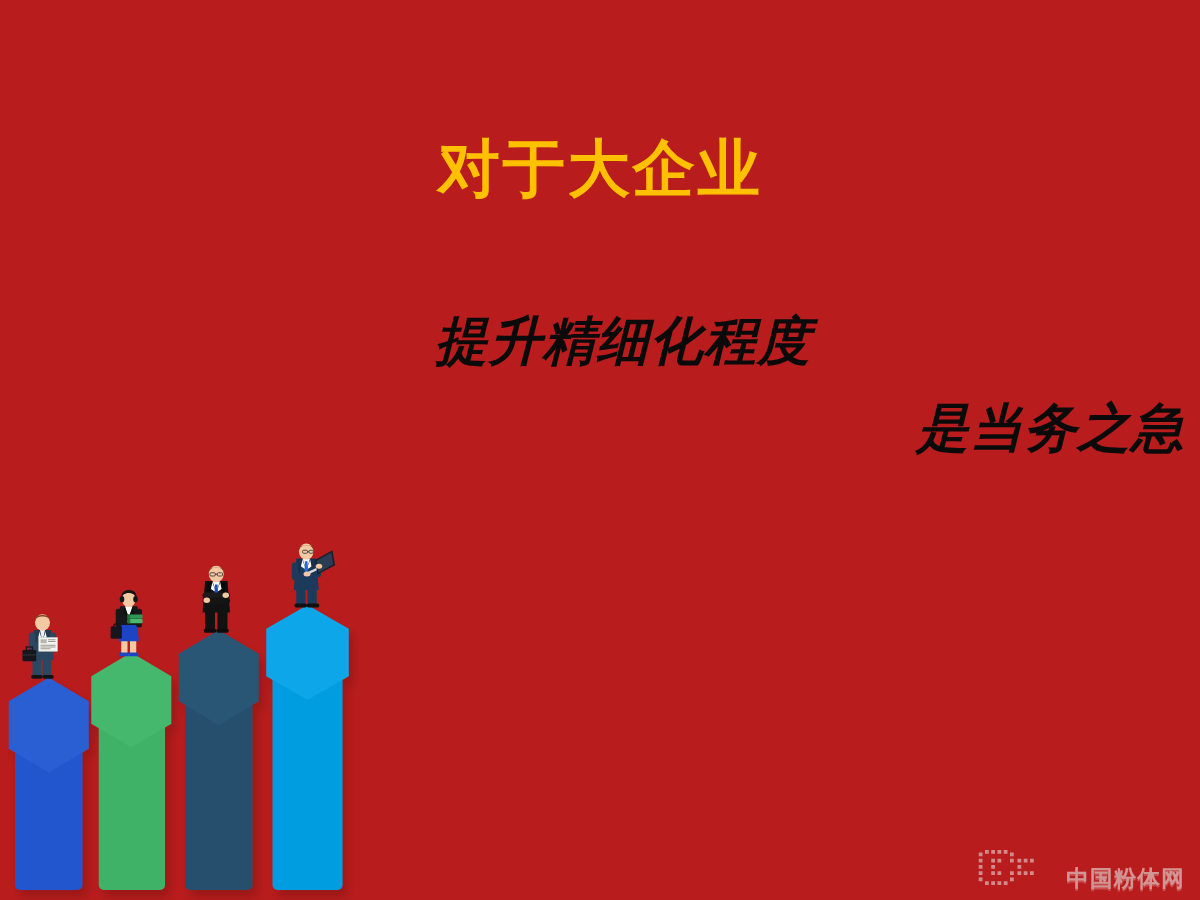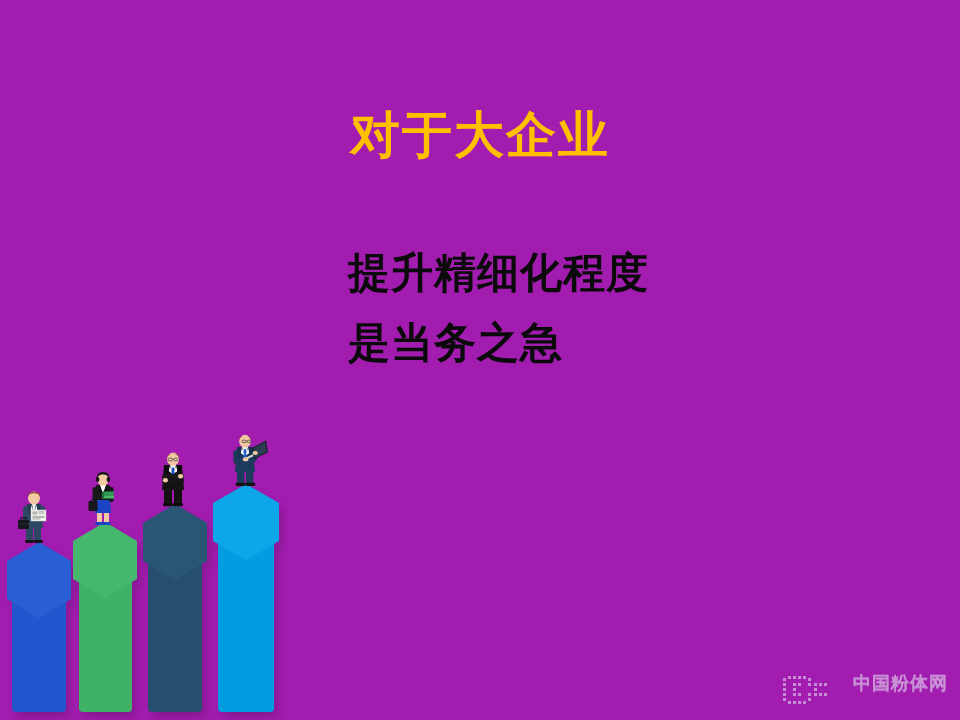"对于大企业" #slide { background: #a21caf -> #b91c1c }
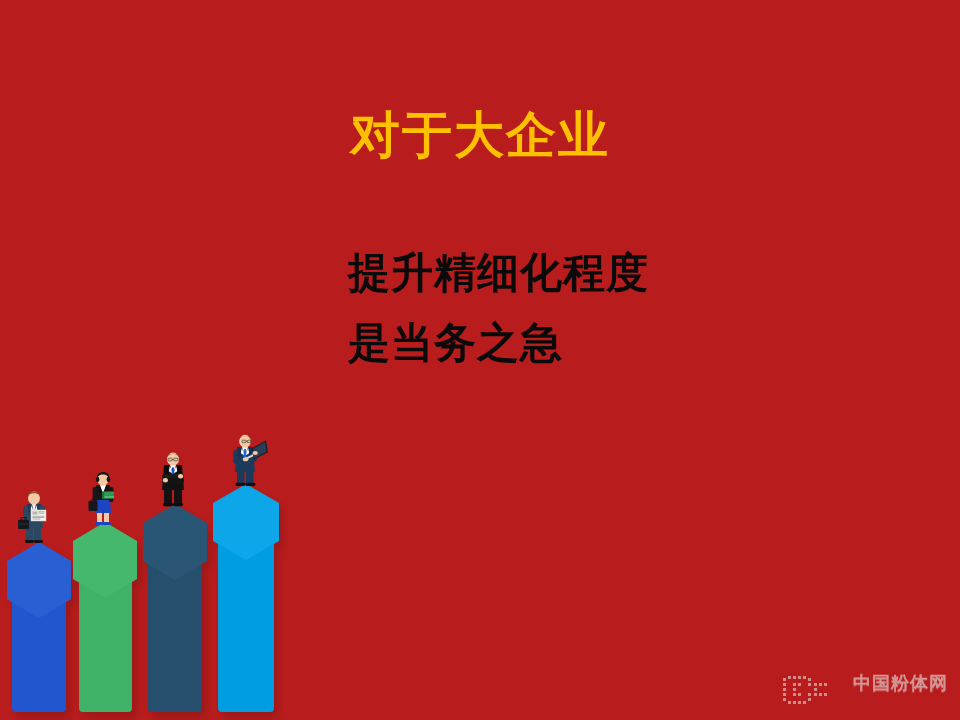"提升精细化程度" #body-lines { font-style: none -> italic }
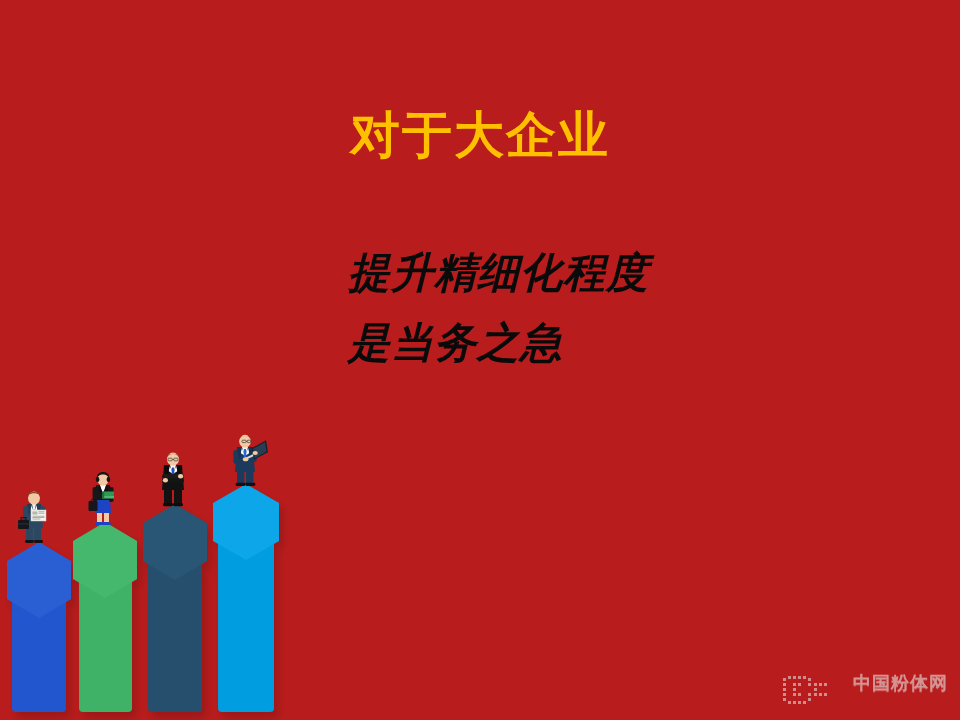"是当务之急" .body-line:last-child { text-align: none -> right }
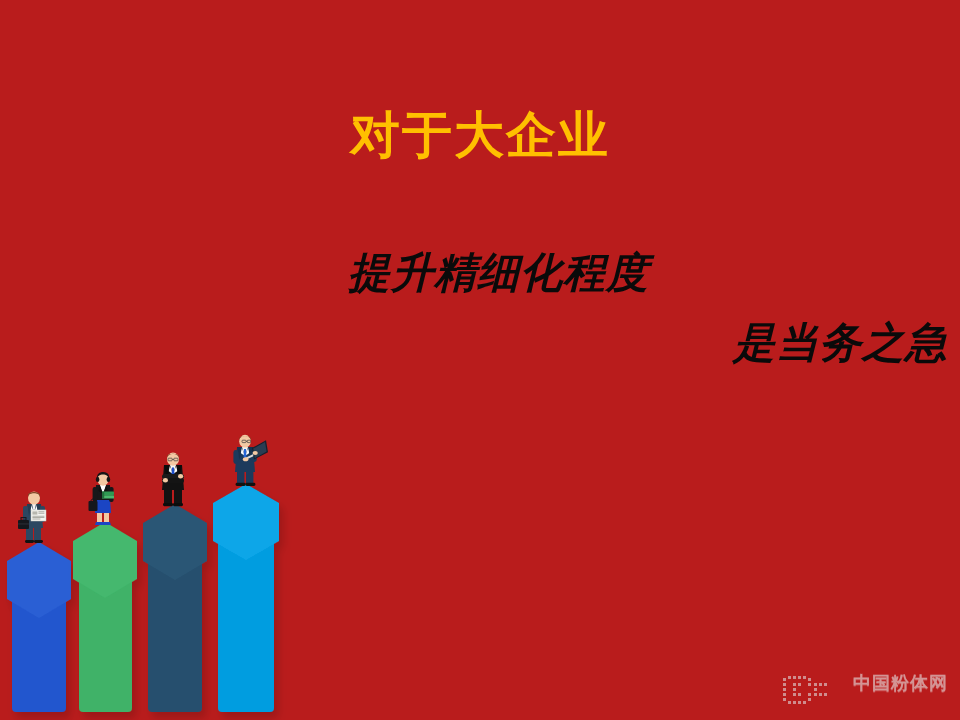"中国粉体网" #watermark { align-items: flex-start -> flex-end }
